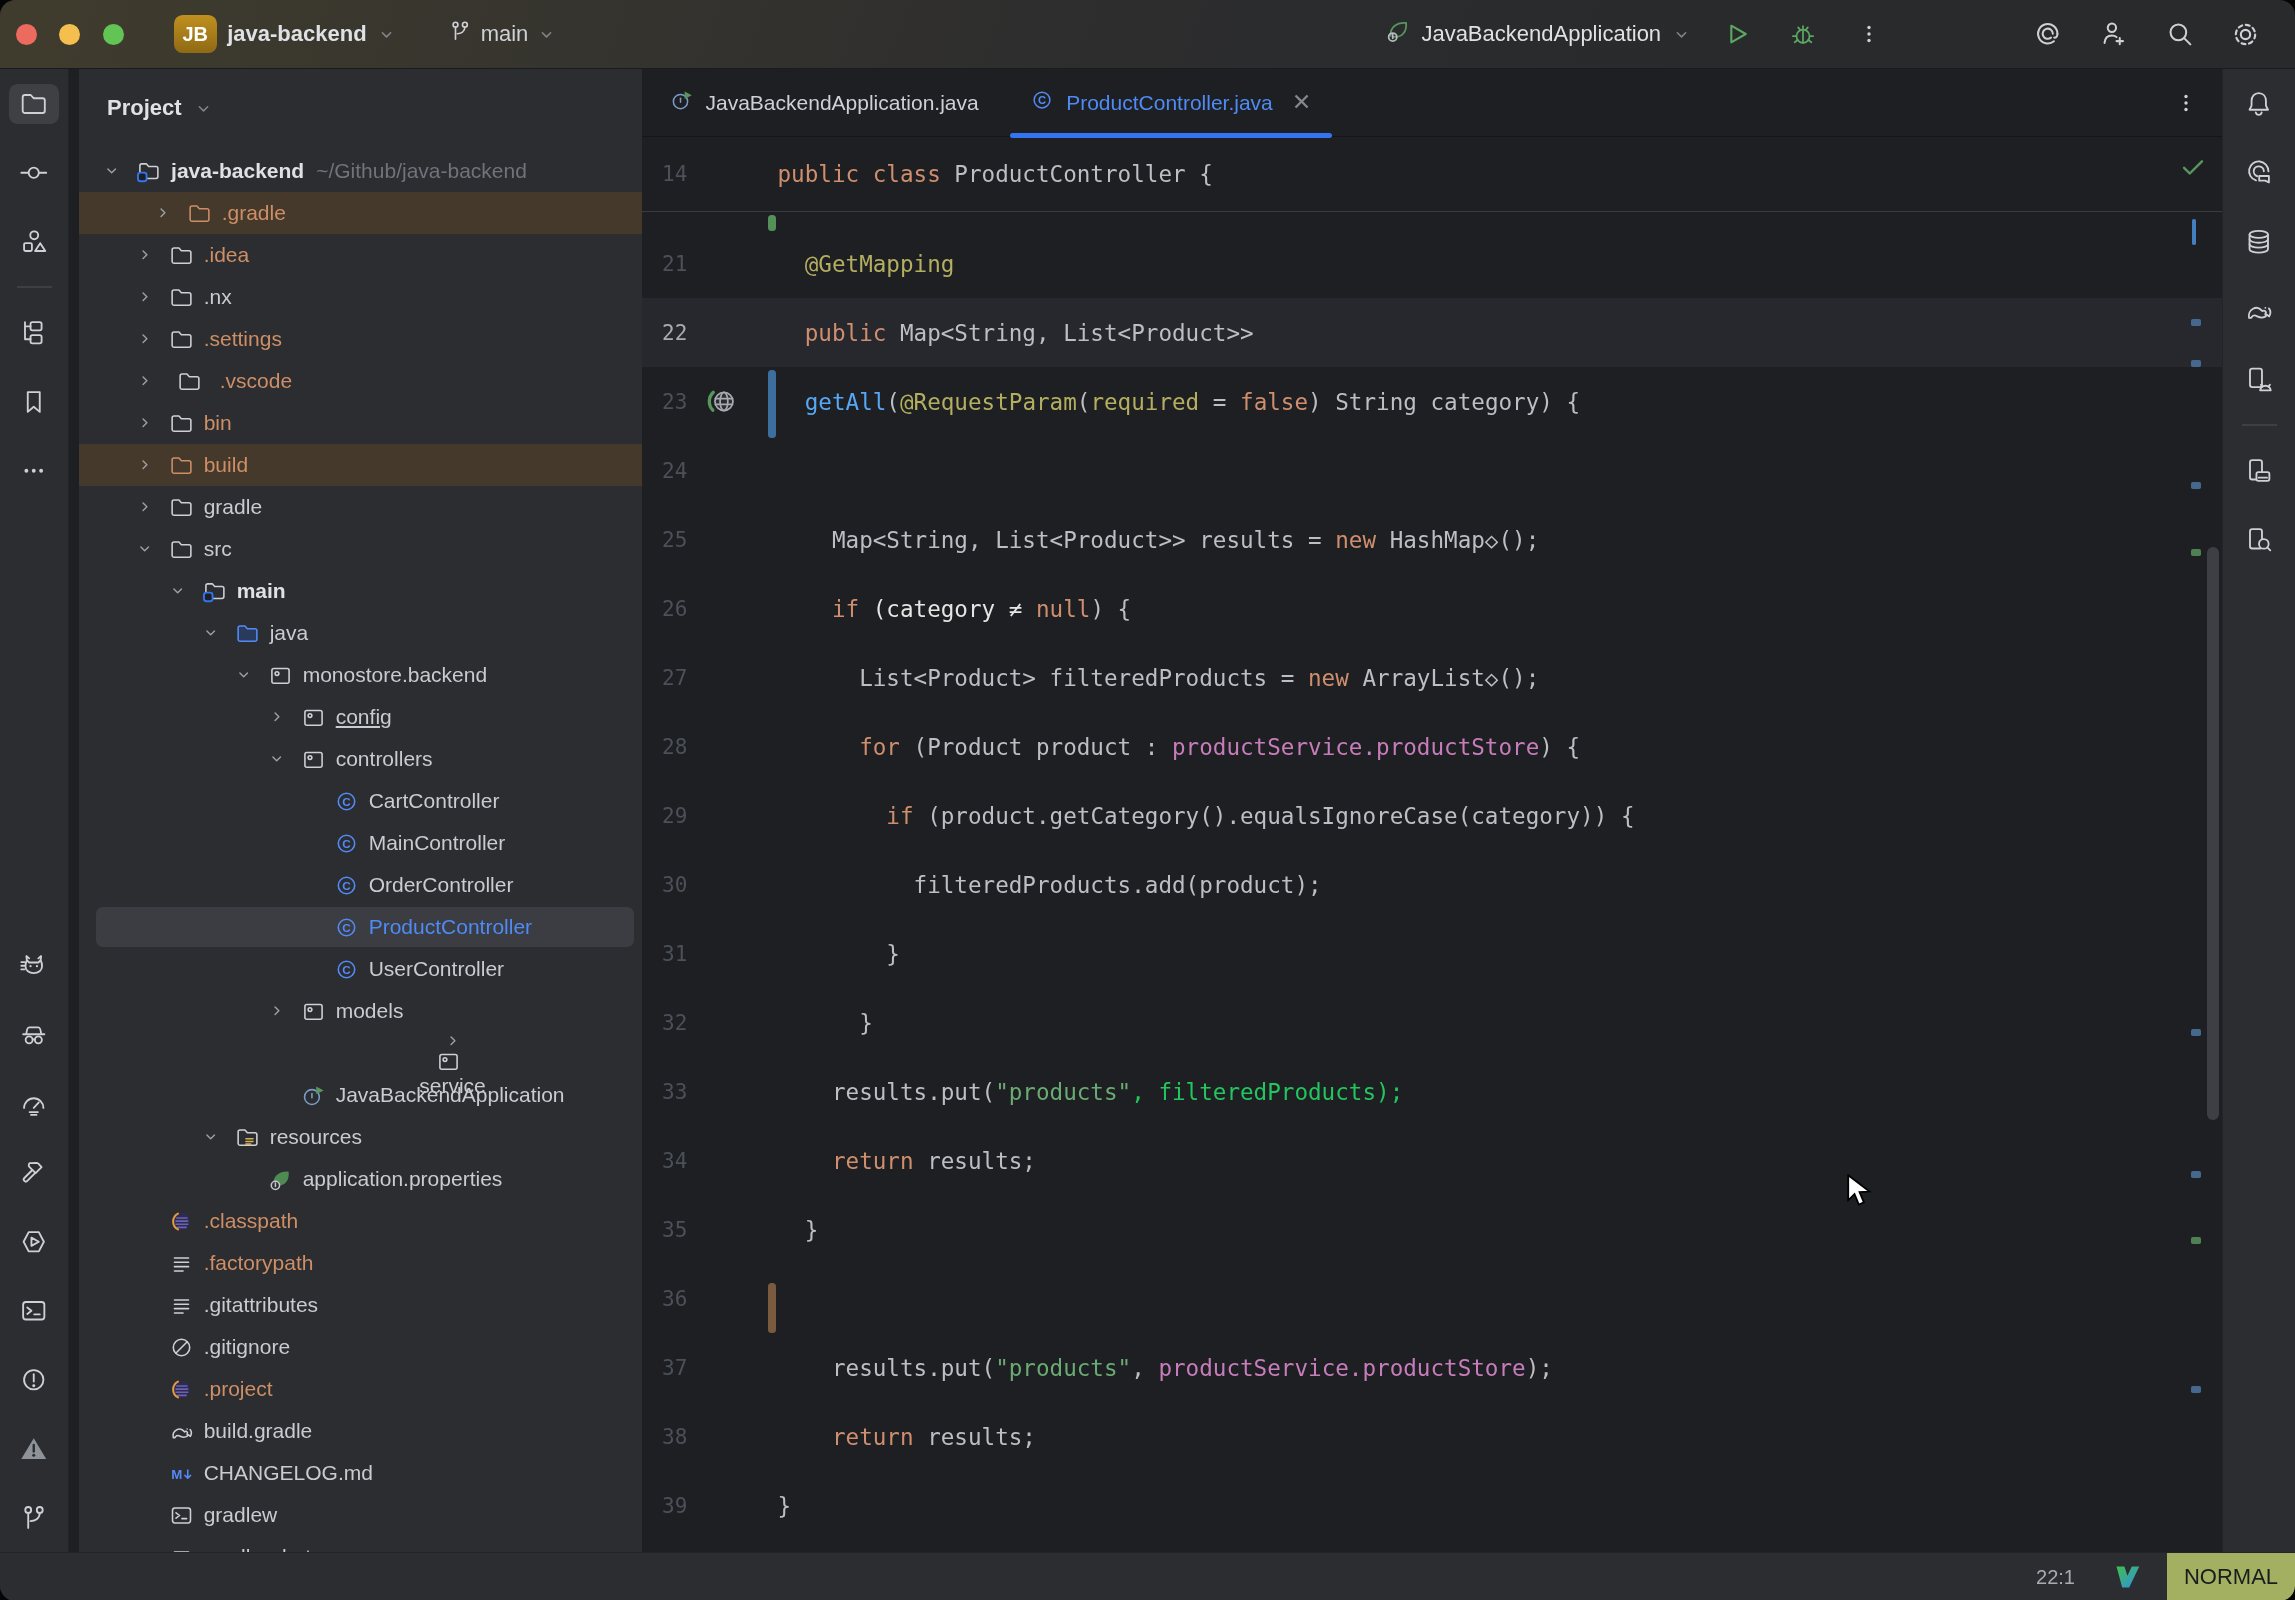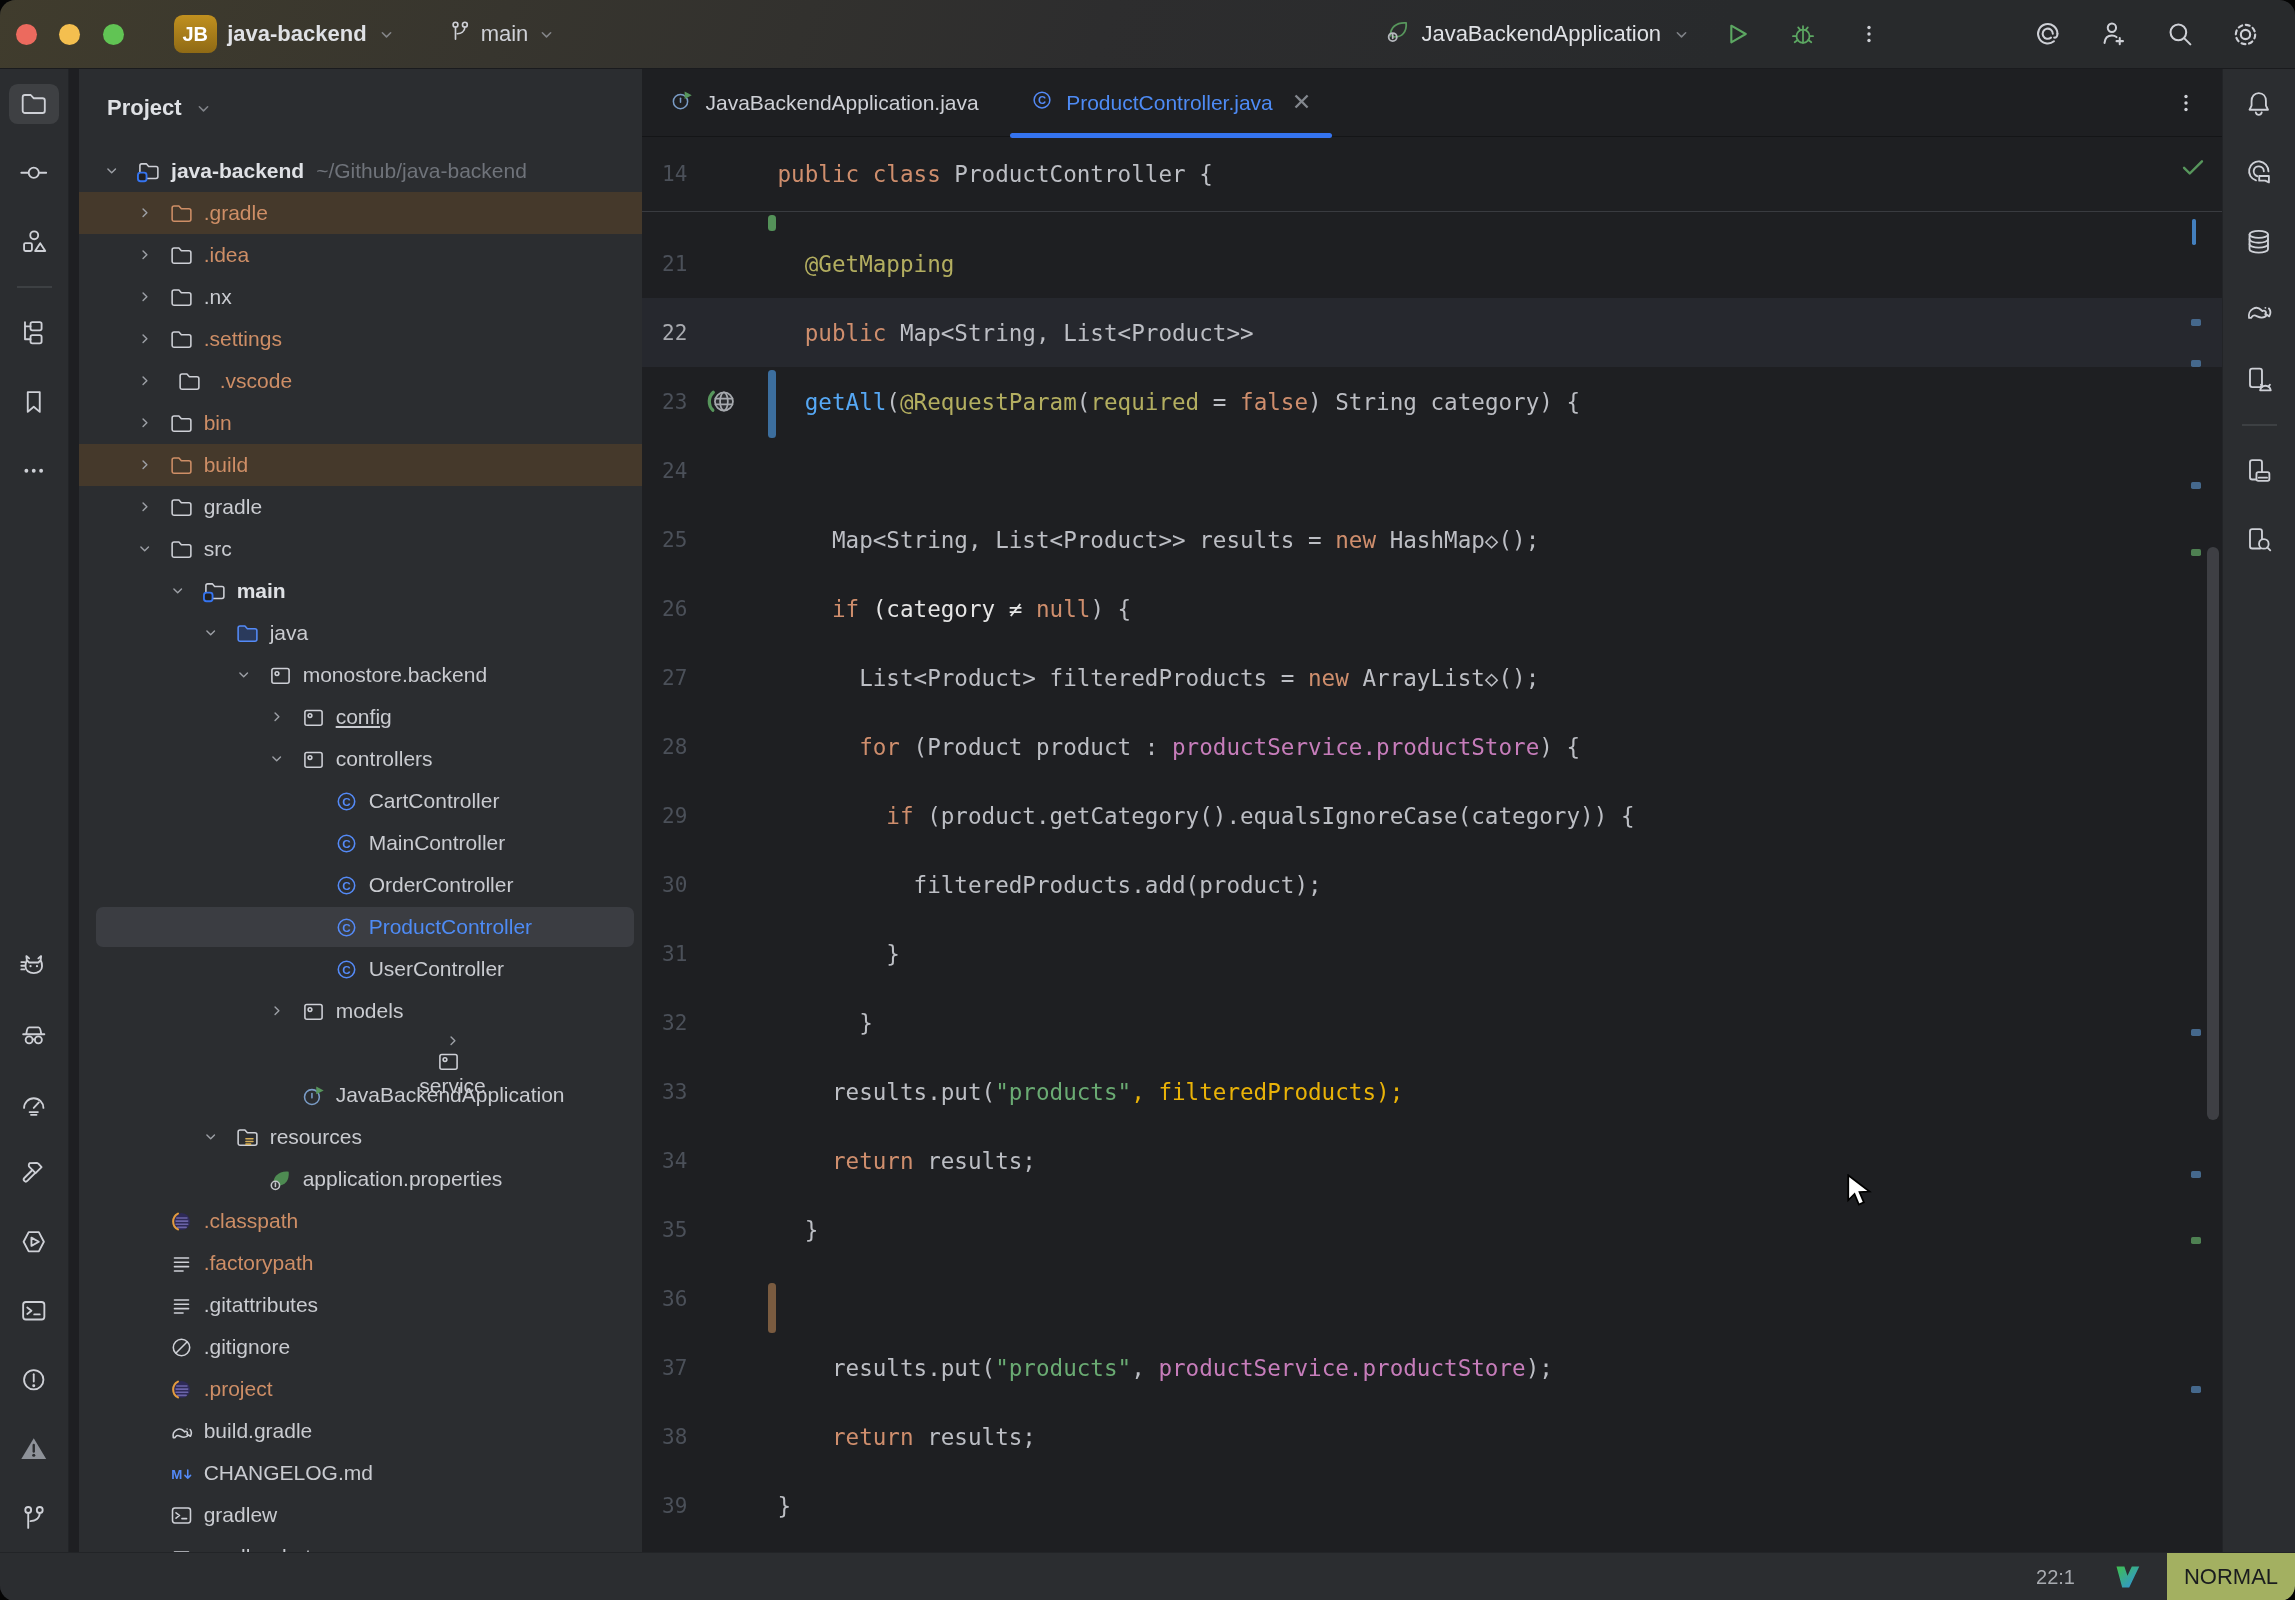".gradle" div.tree-row { padding-left: 43px -> 61px }
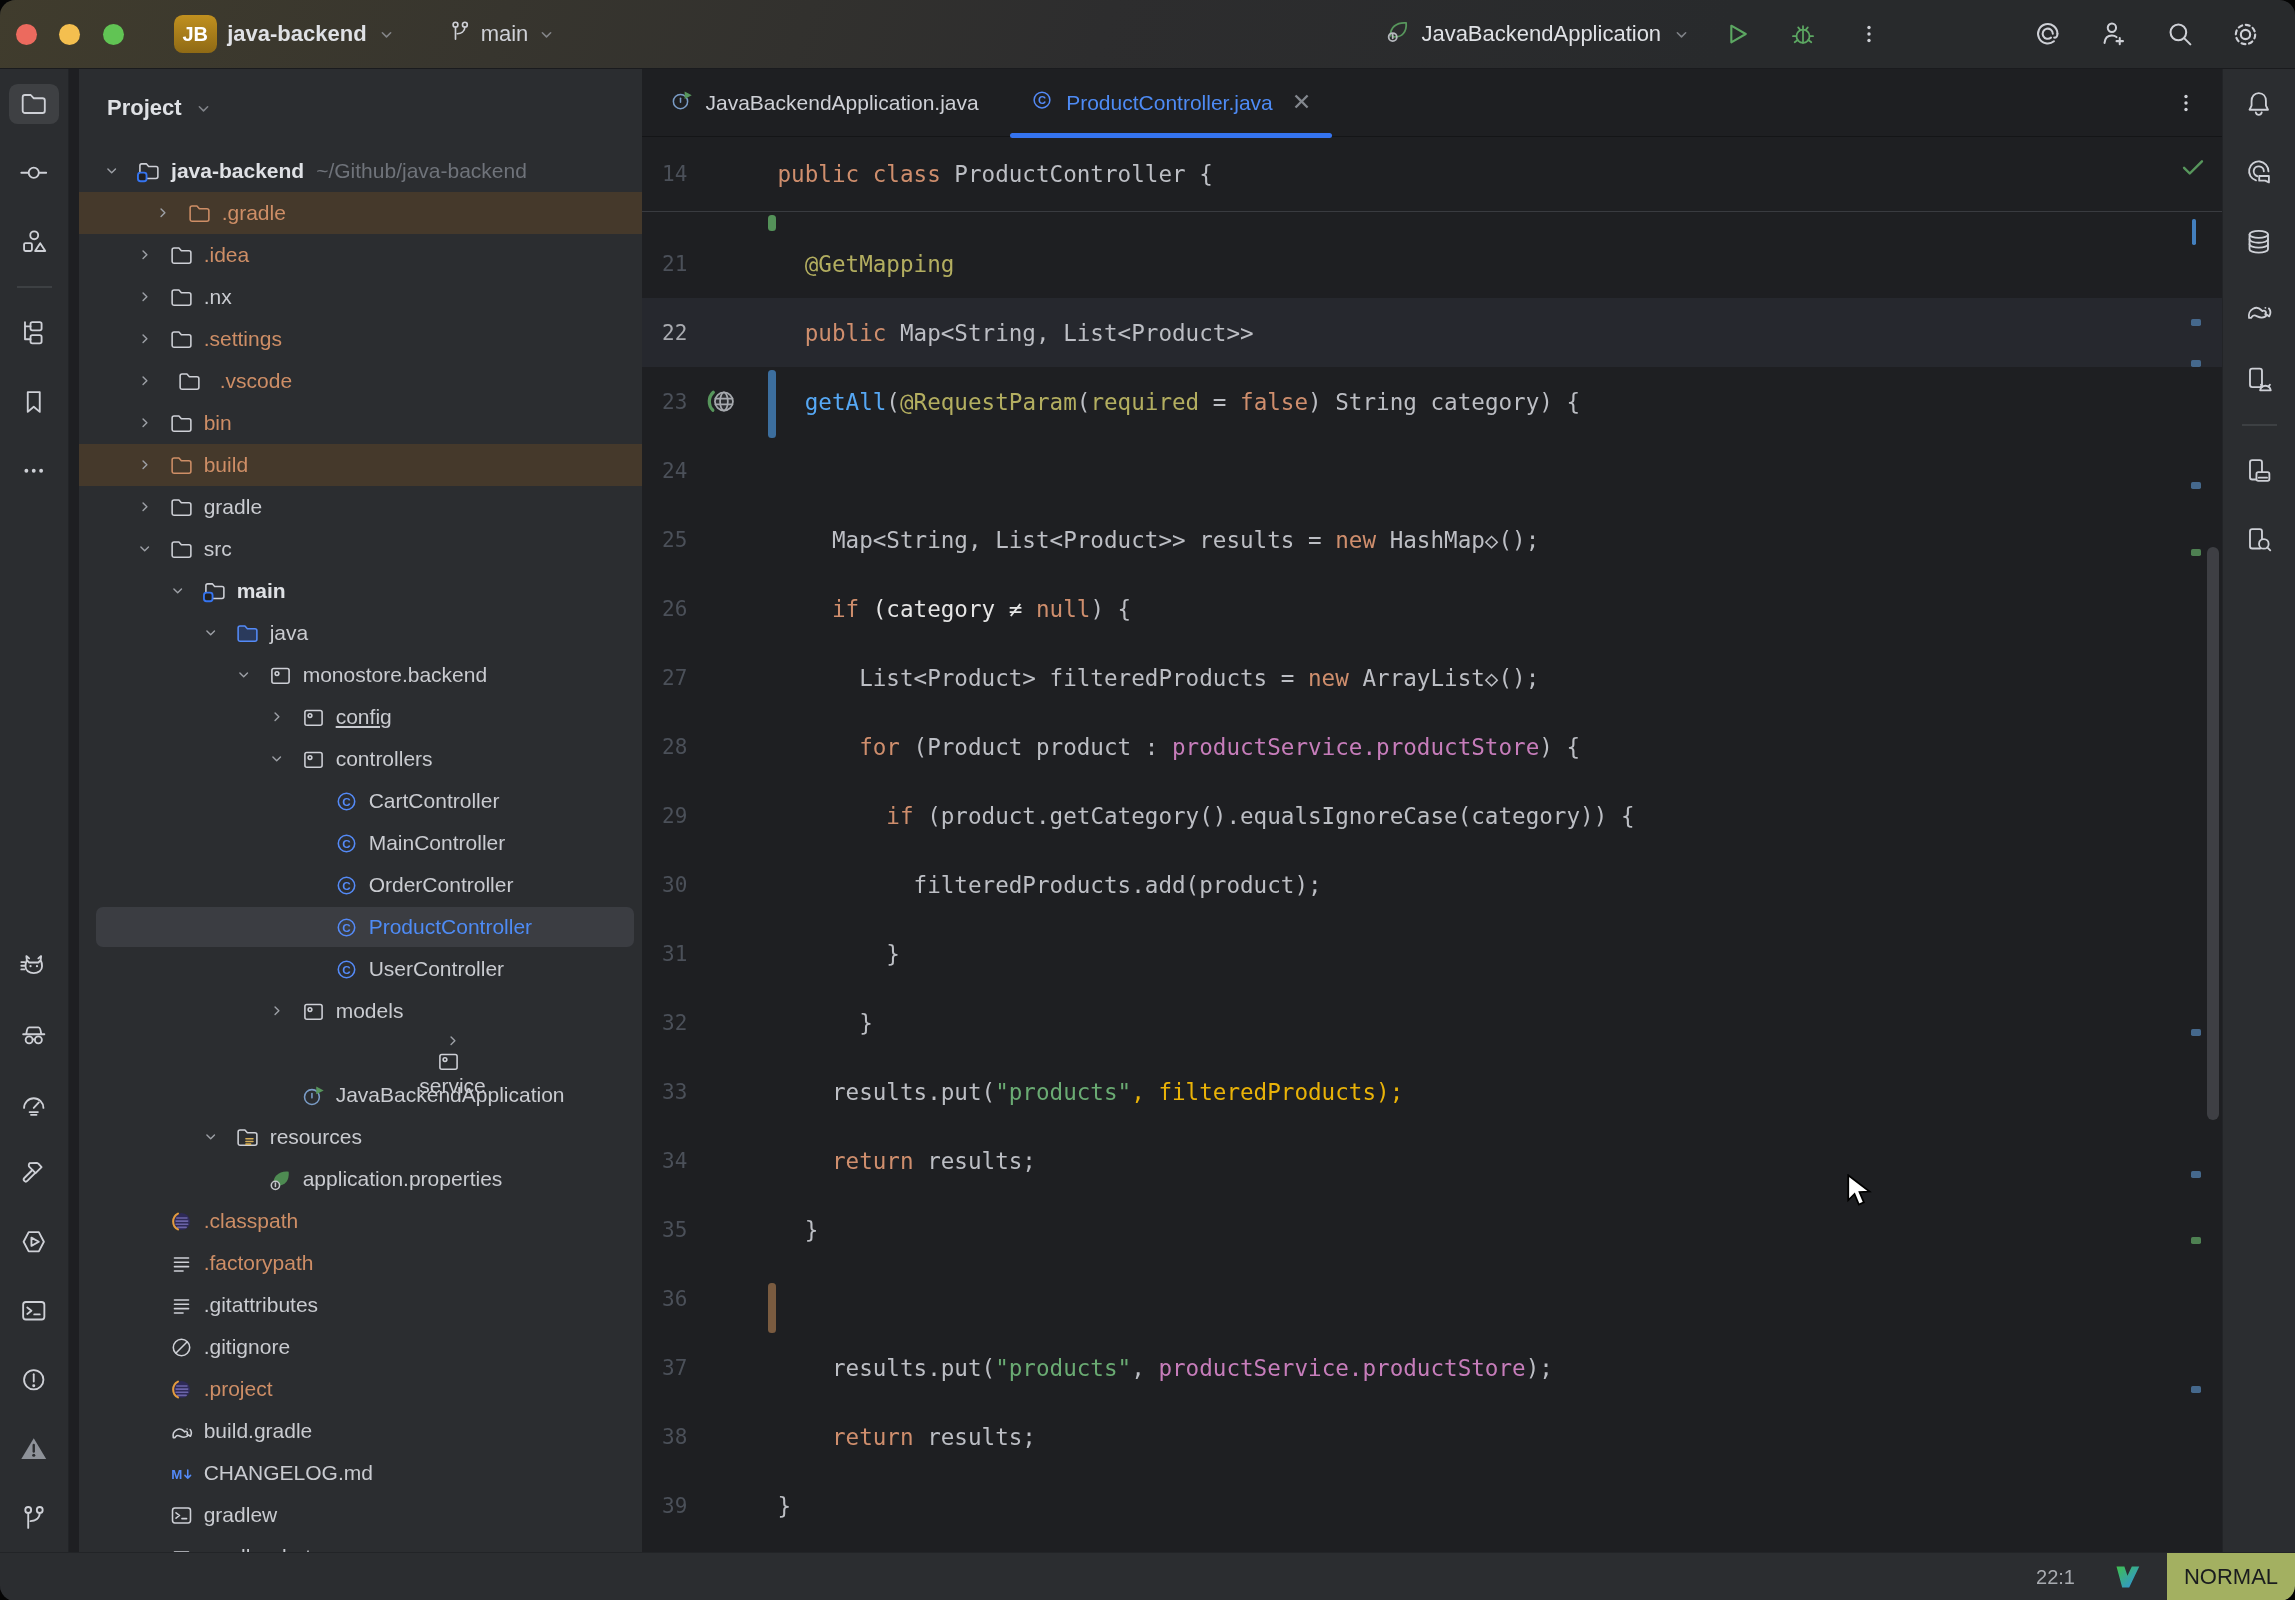", filteredProducts);" span { color: #eab308 -> #22c55e }
